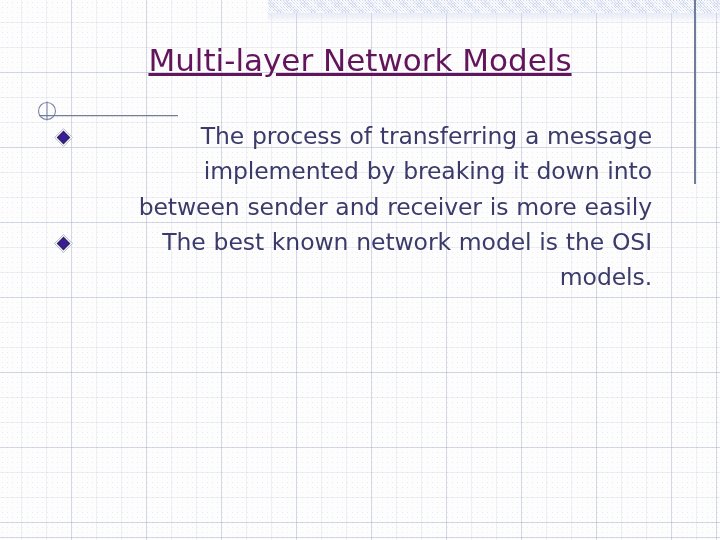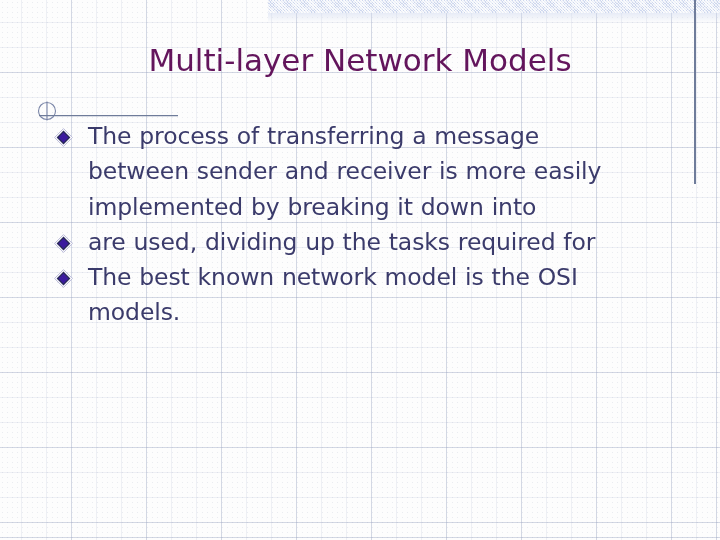"Multi-layer Network Models" .title { text-decoration: none -> underline }
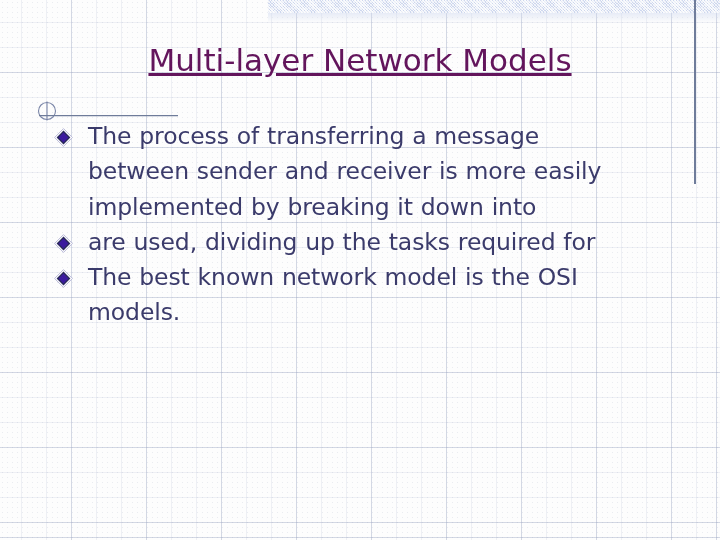"The process of transferring a" .bullet-text { text-align: none -> right }
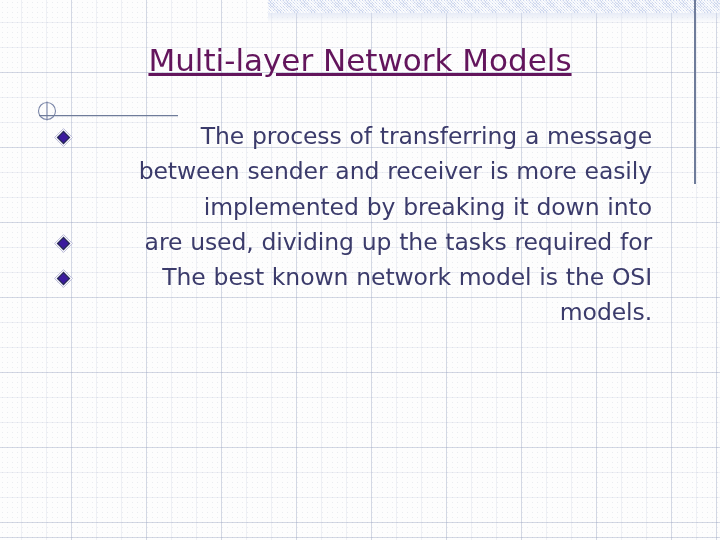"between sender and receiver is" div { order: before "implemented by breaking it down" -> after "implemented by breaking it down" }
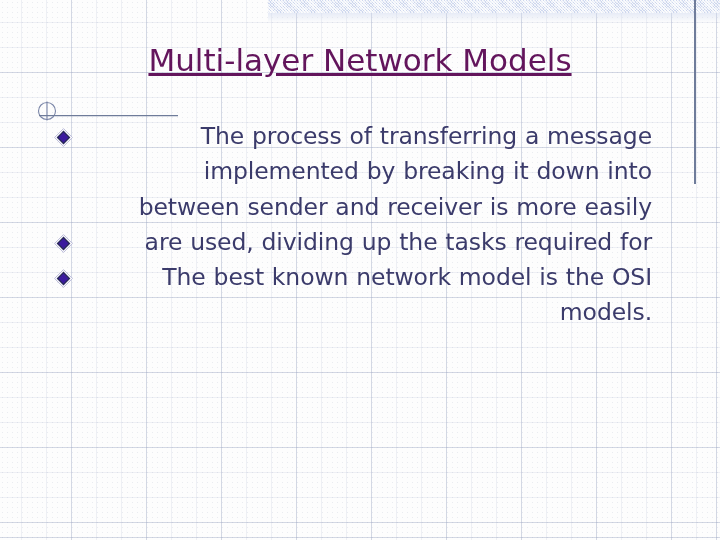"are used, dividing up the" div { html: <div>are used, dividing up the tasks required for</div> -> none }
